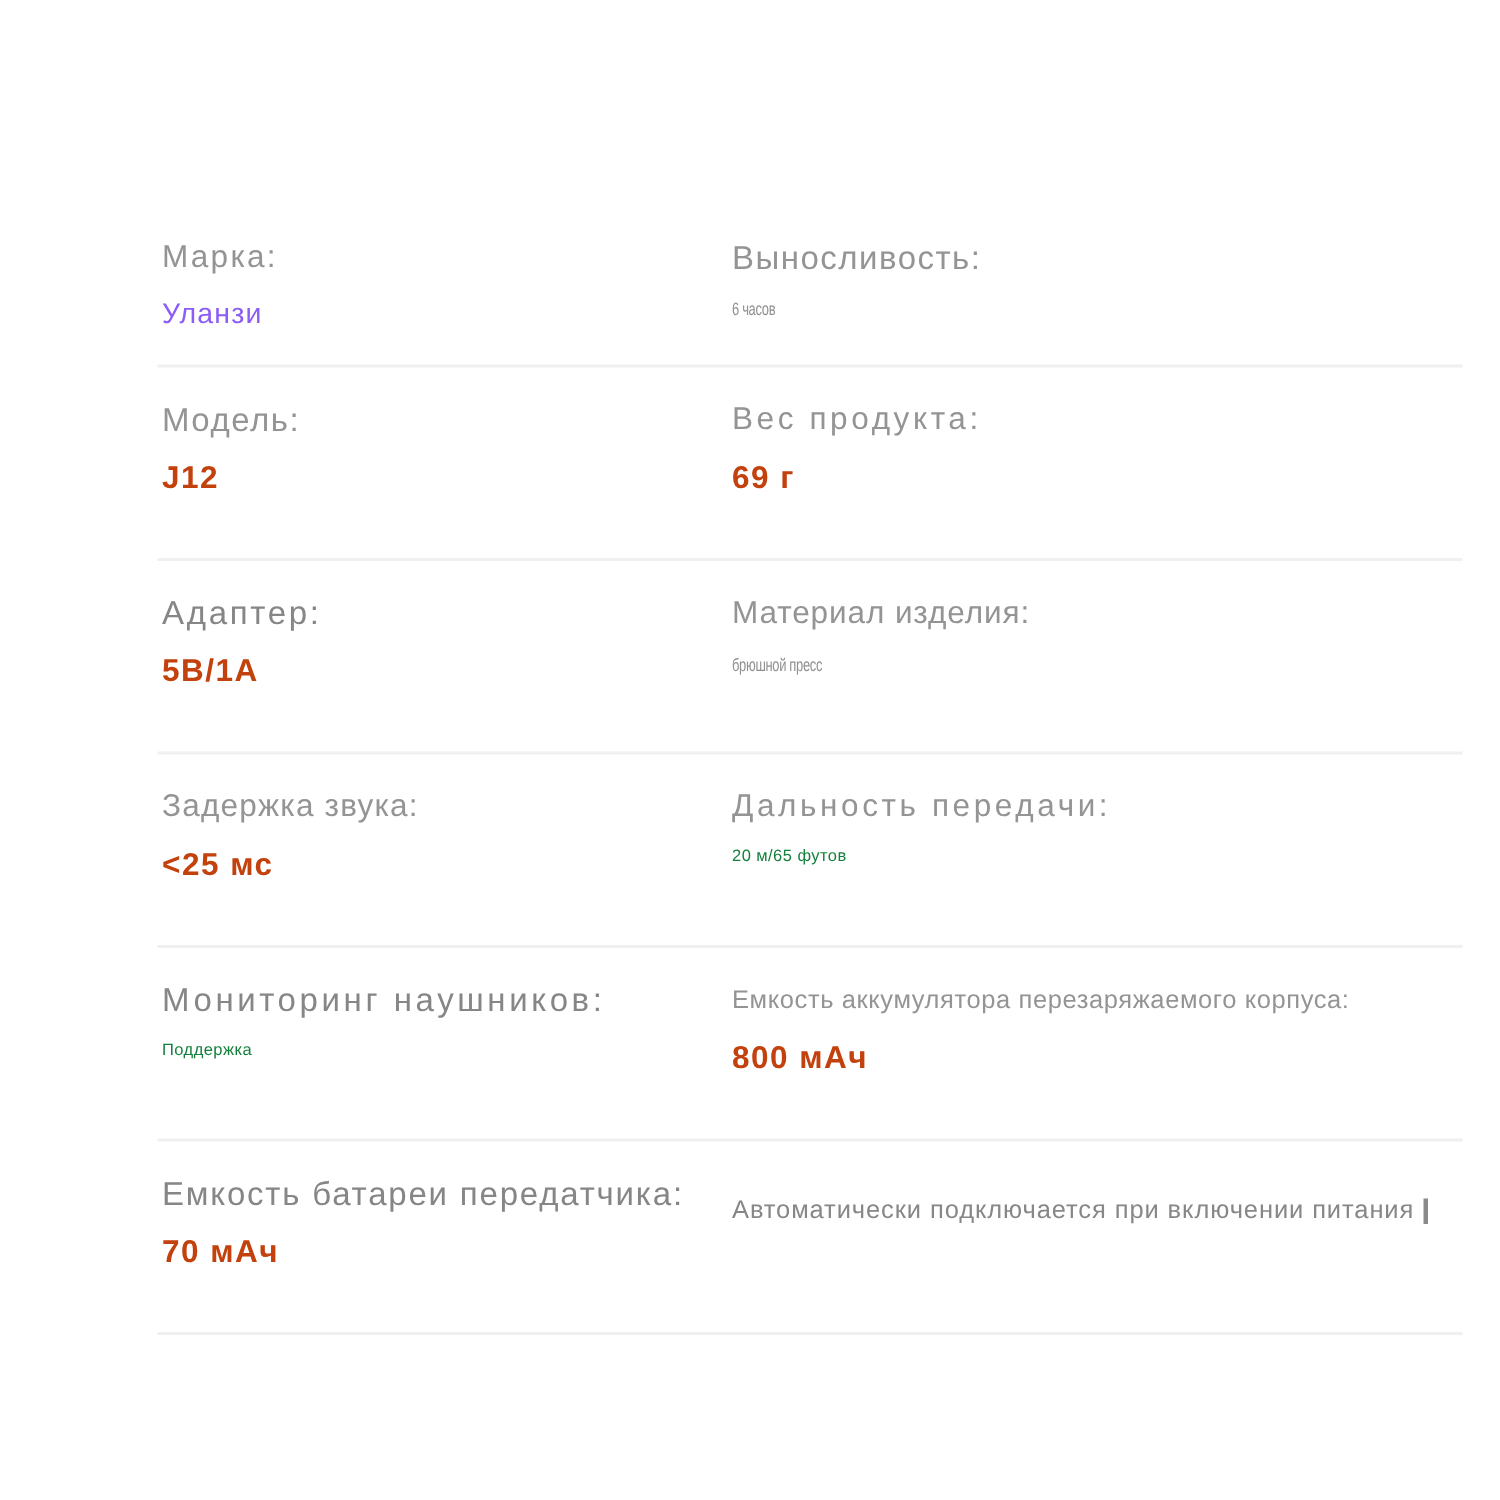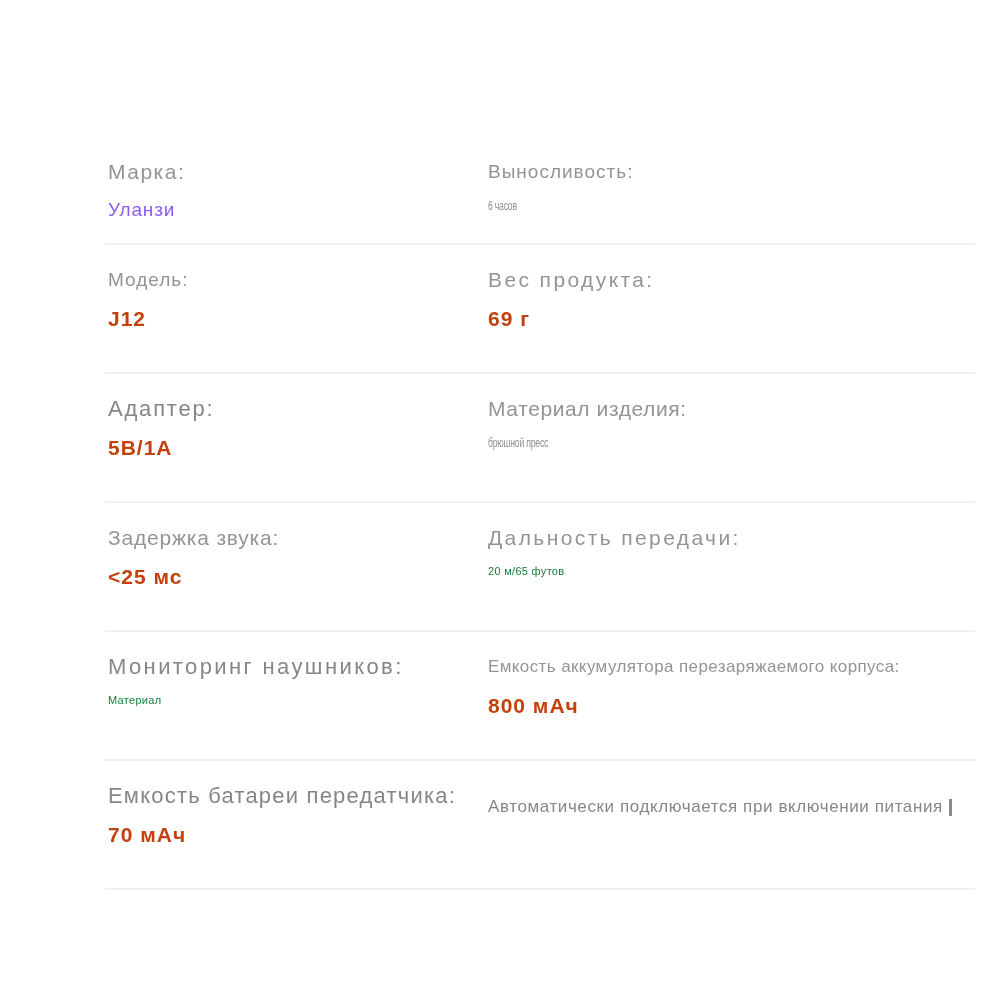"Выносливость:" .lbl-md { font-size: 19px -> 22px }
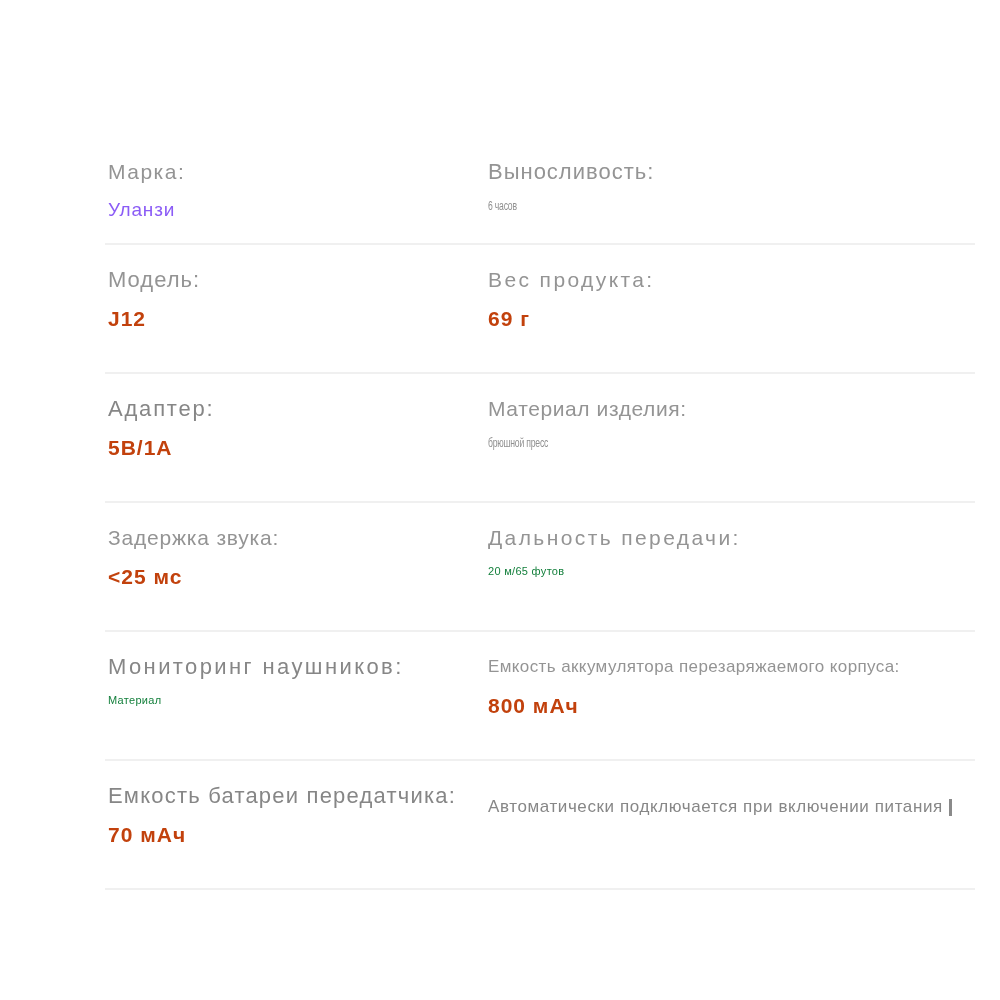"Материал" div.value { text: Материал -> Поддержка }
